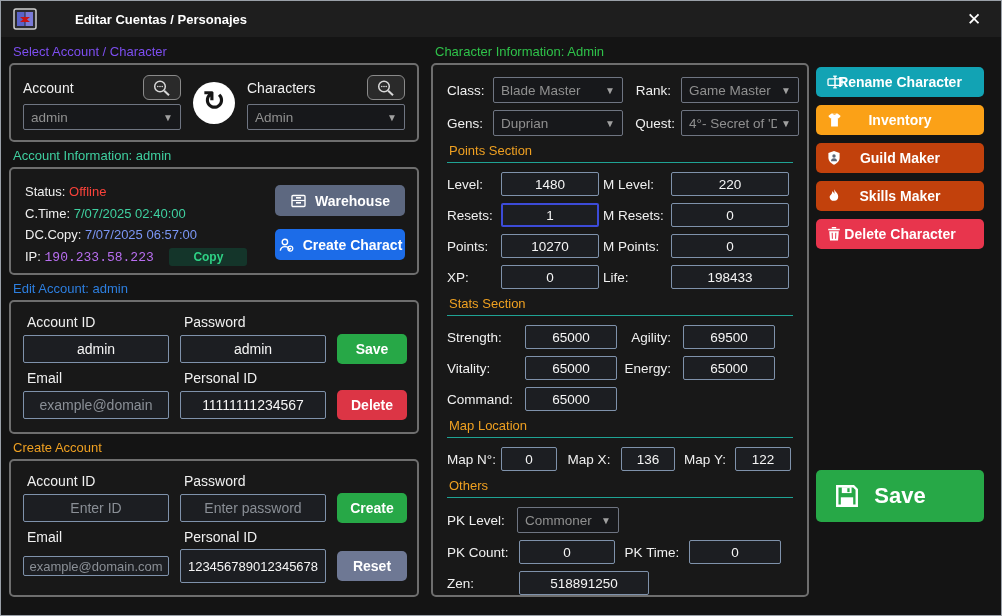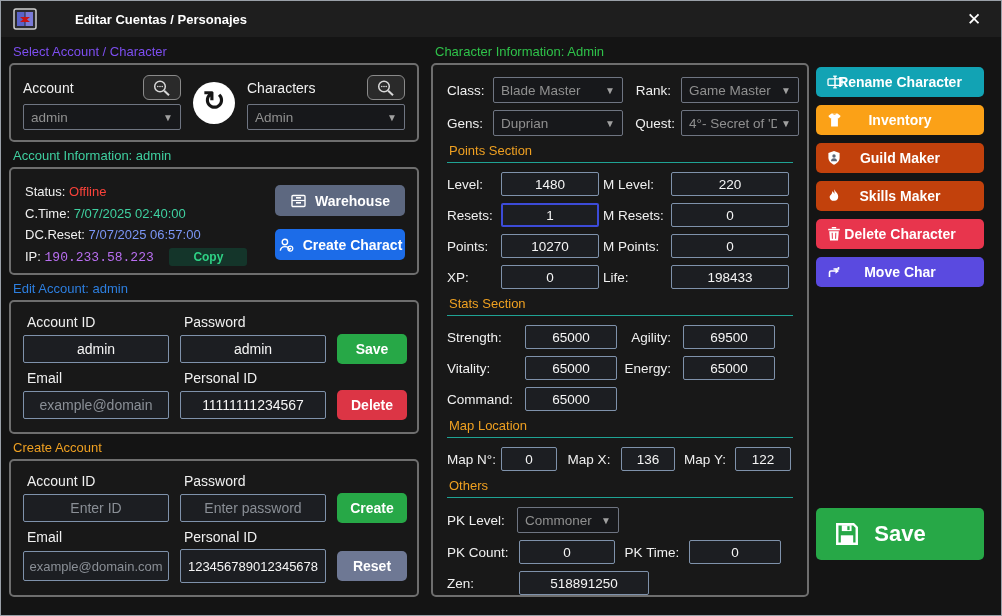"DC.Reset:" span.lab { text: DC.Reset -> DC.Copy }
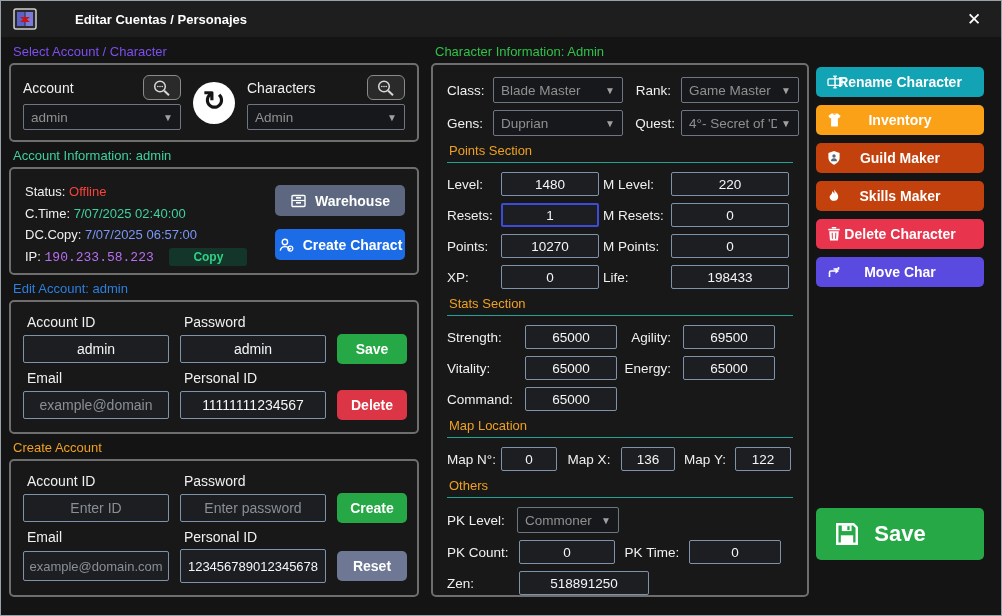"Move Char" button.btn { html: <button> <span> <svg> <path></path> <path></path> <path></path> <path></path> </svg> </span> <span>Move Char</span> </button> -> none }
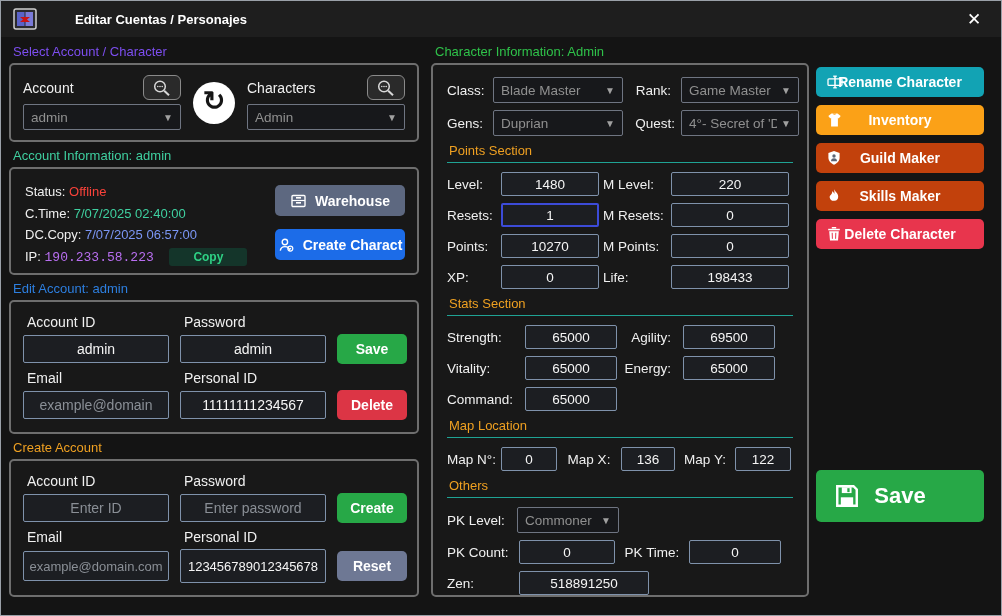"example@domain.com" .field-wrap { height: 30px -> 20px }
